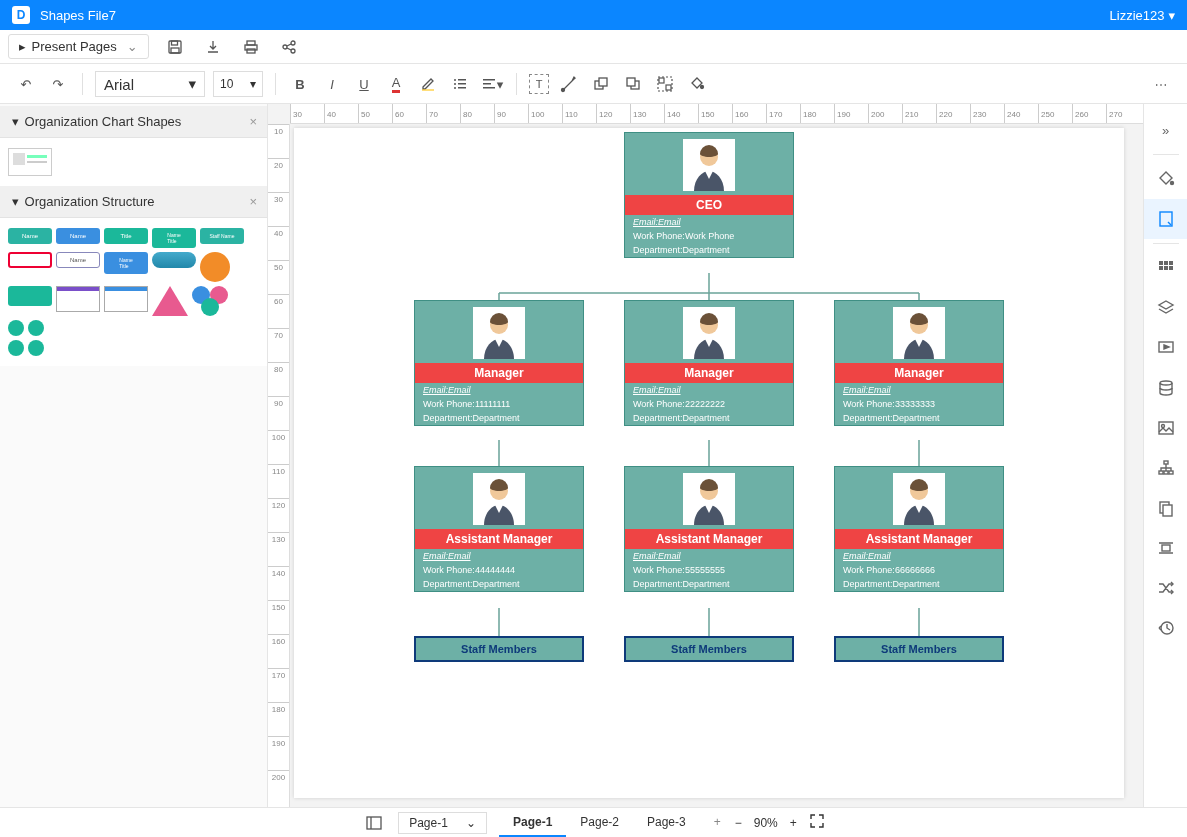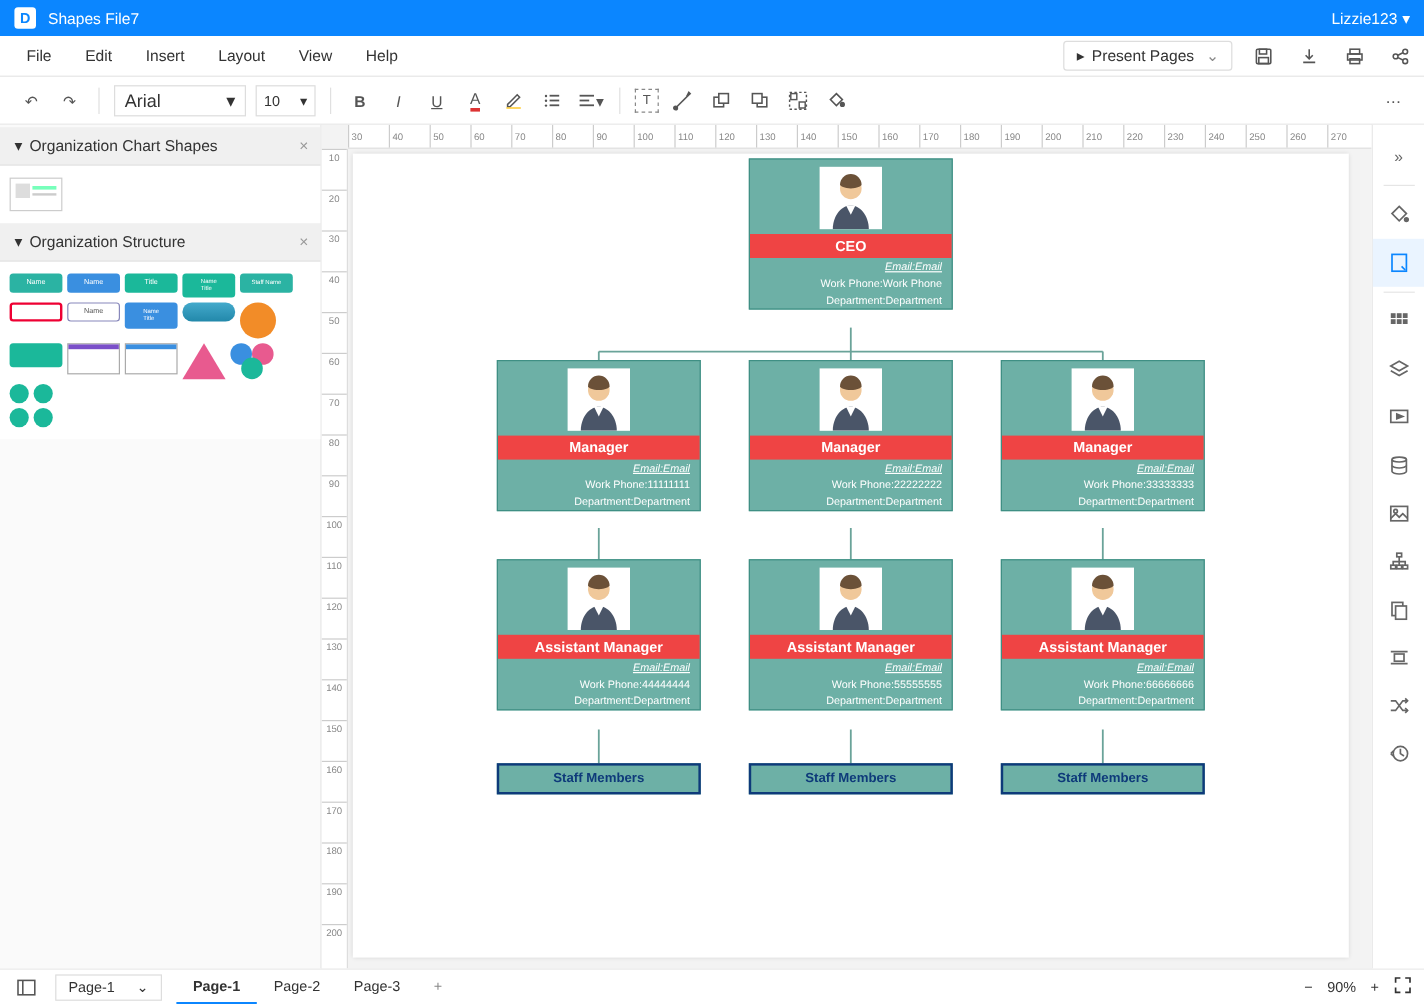"File" div.menus { html: <div> <span>File</span> <span>Edit</span> <span>Insert</span> <span>Layout</span> <span>View</span> <span>Help</span> </div> -> none }
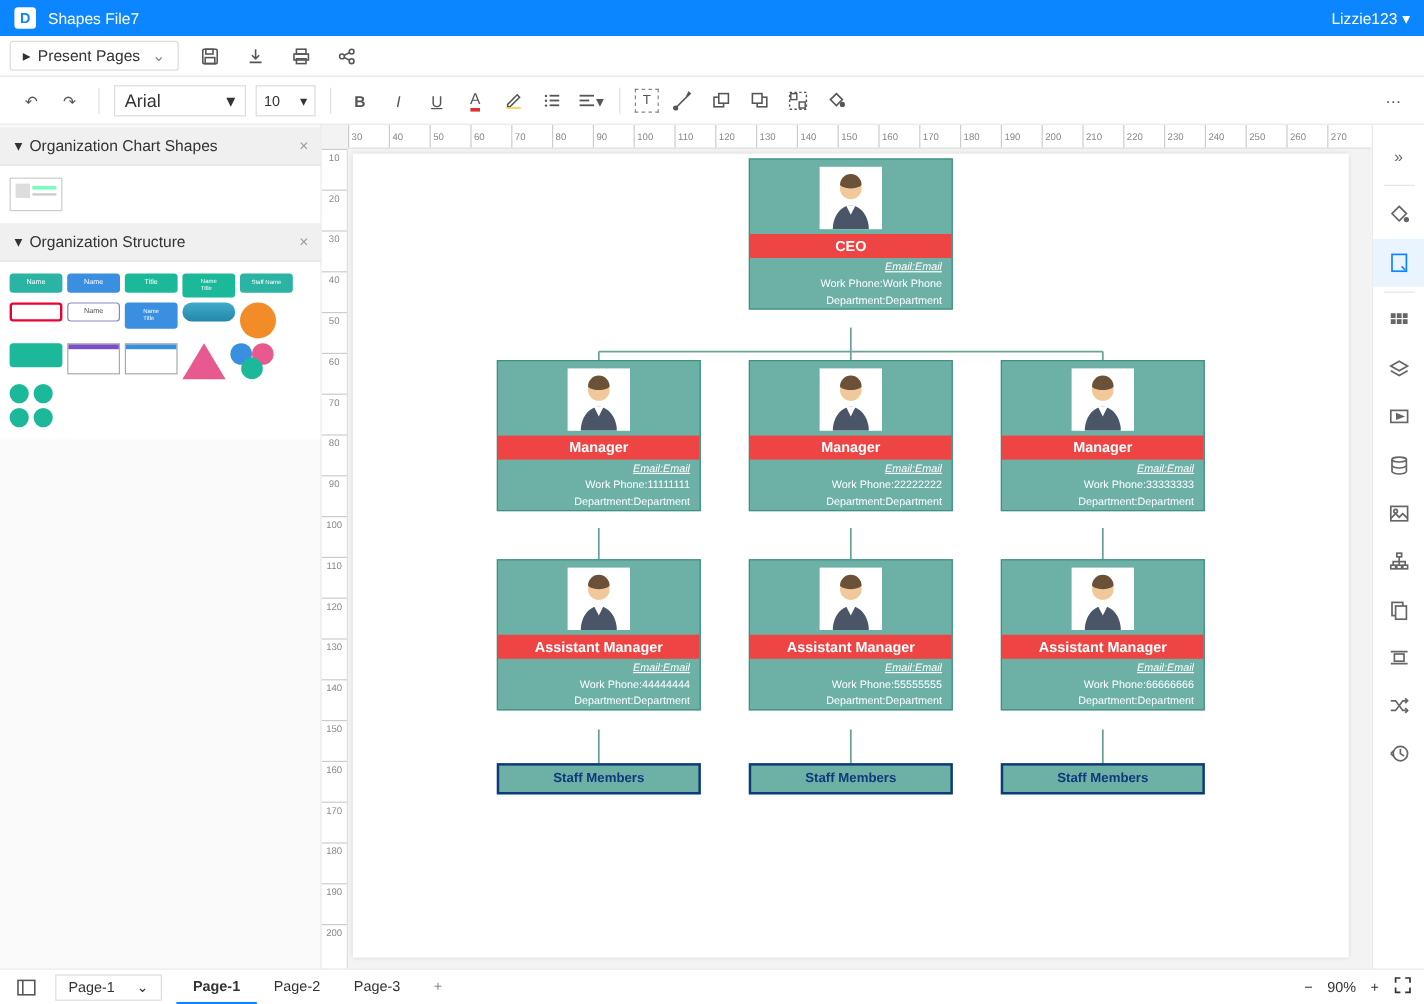"Email:" .card .row { justify-content: flex-end -> flex-start }
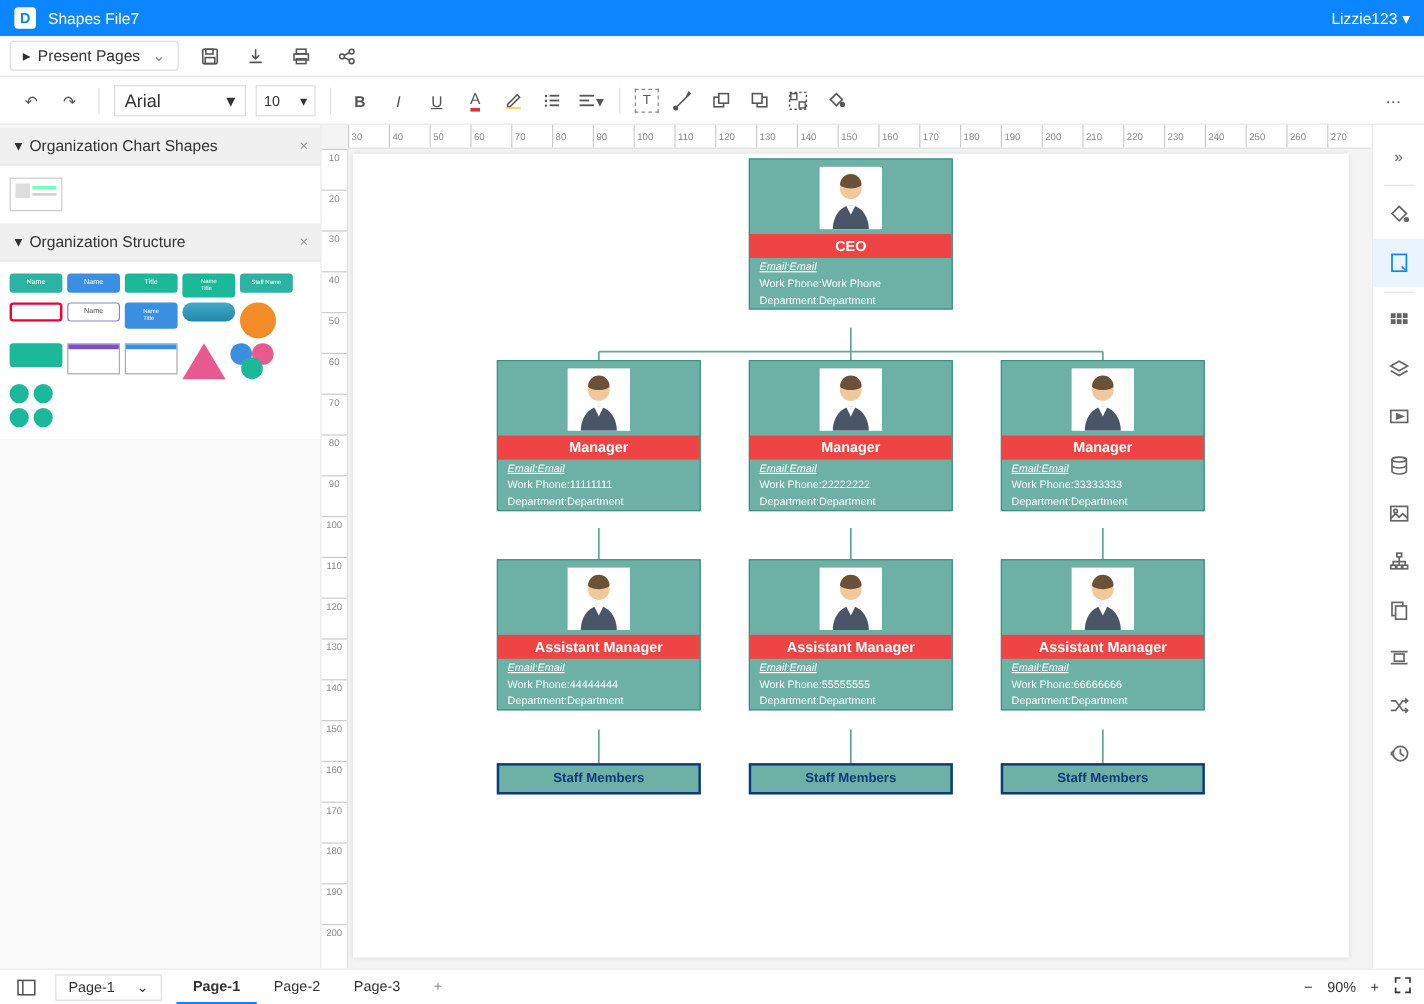"Page-1" .statusbar { justify-content: space-between -> center }
